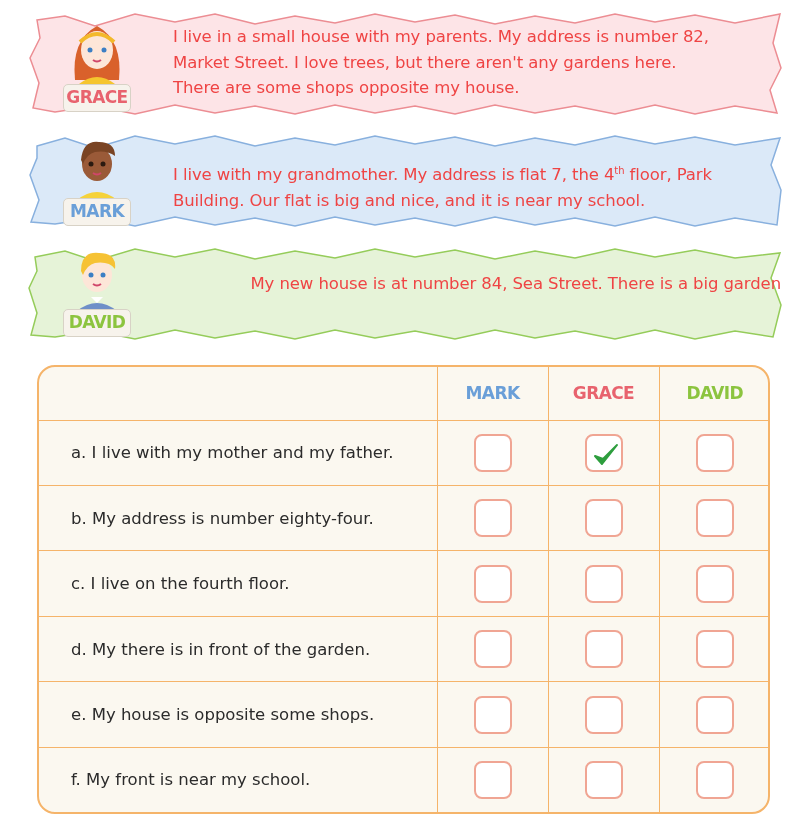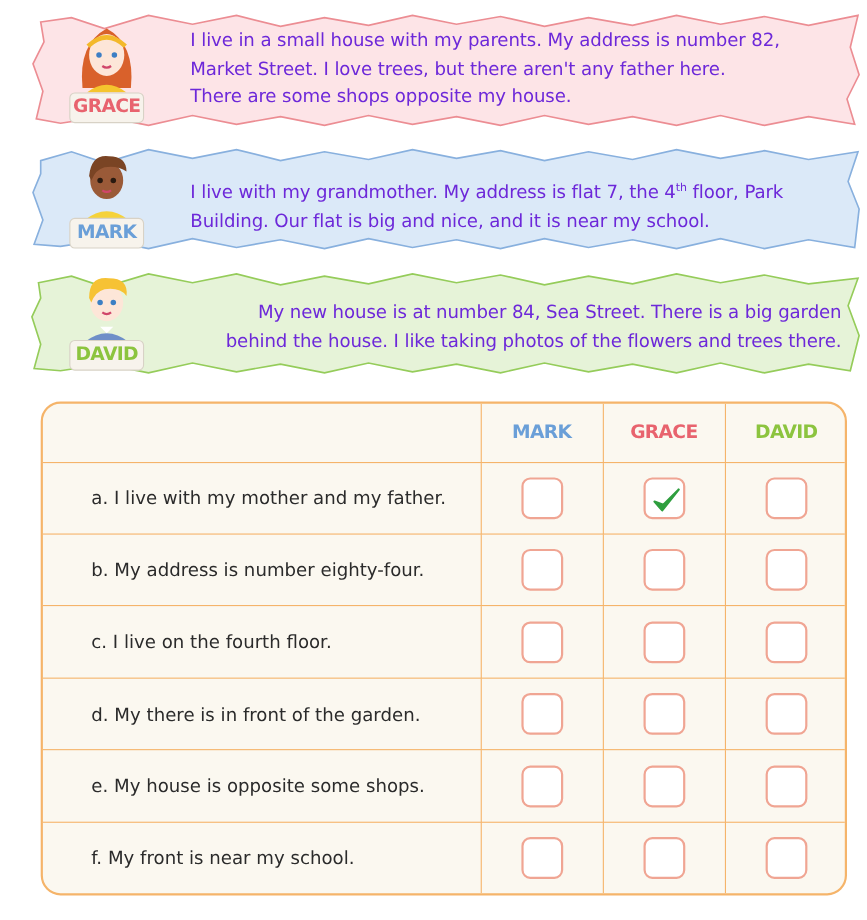"I live in a small" .bubble .text { color: #6d28d9 -> #ef4444; right: 20px -> 4px }
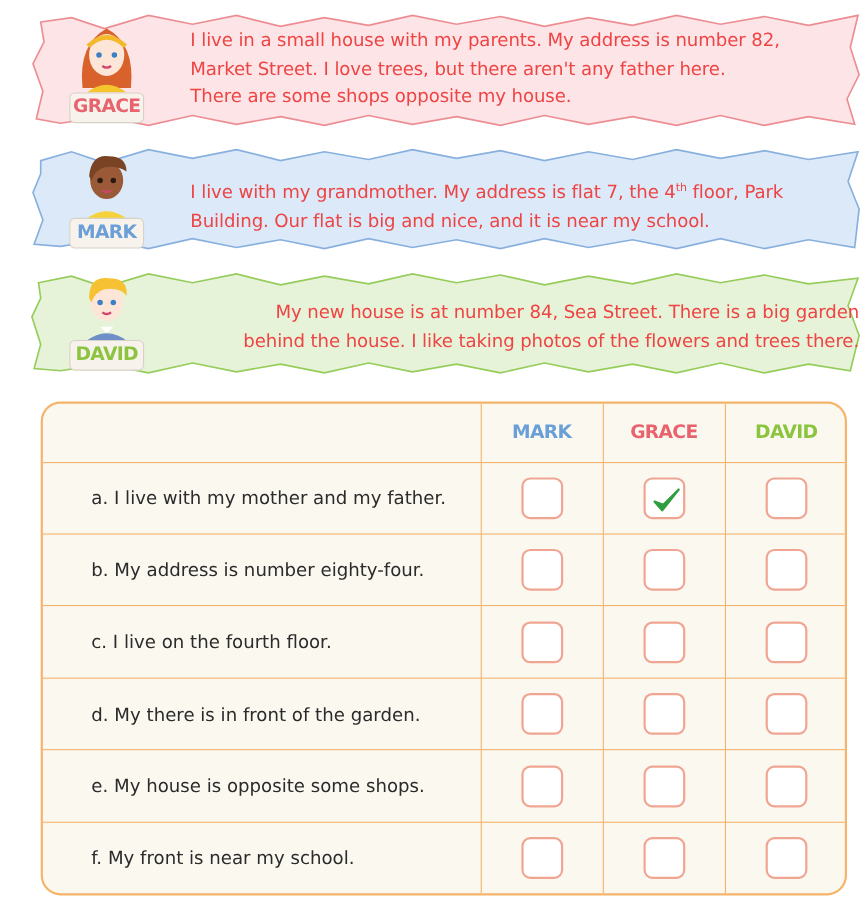"Market Street. I love trees," div { text: father -> gardens }
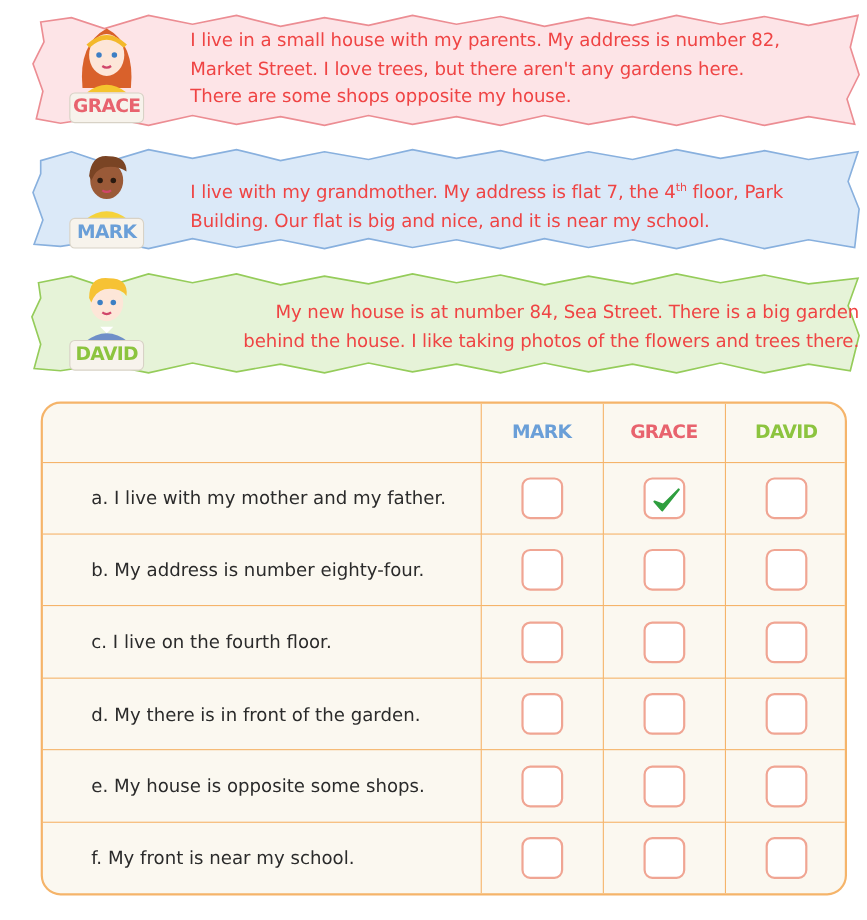"behind the house. I like" div { html: <div>behind the house. I like taking photos of the flowers and trees there.</div> -> none }
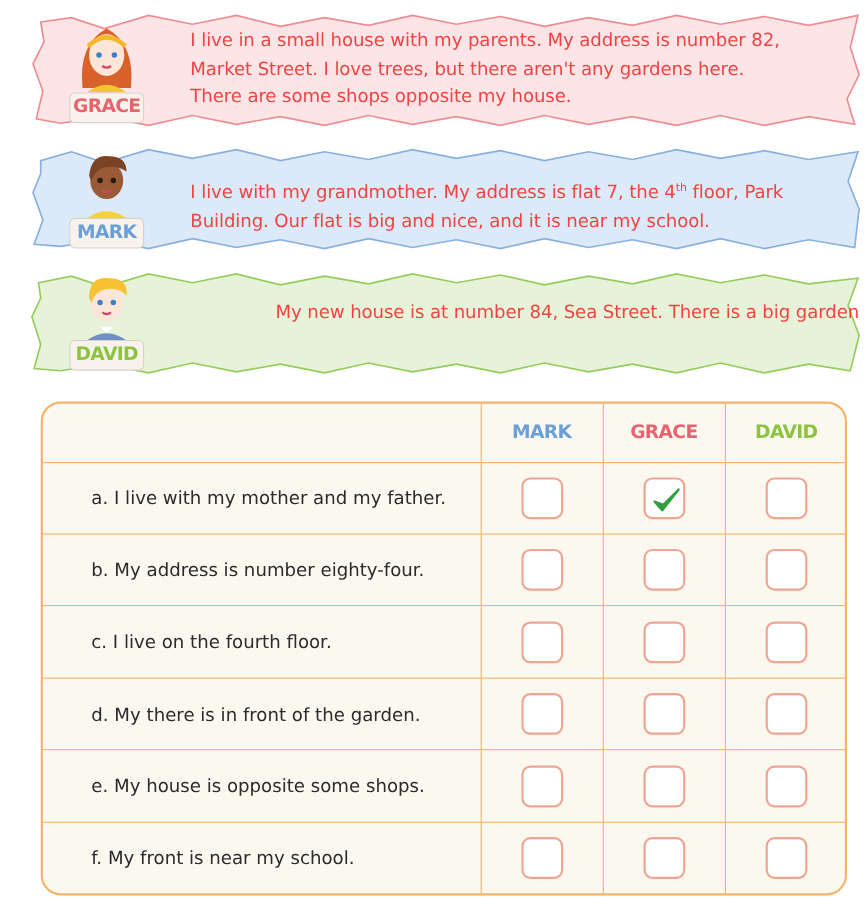"a. I live with my" td.stmt { padding-left: 44px -> 32px }
